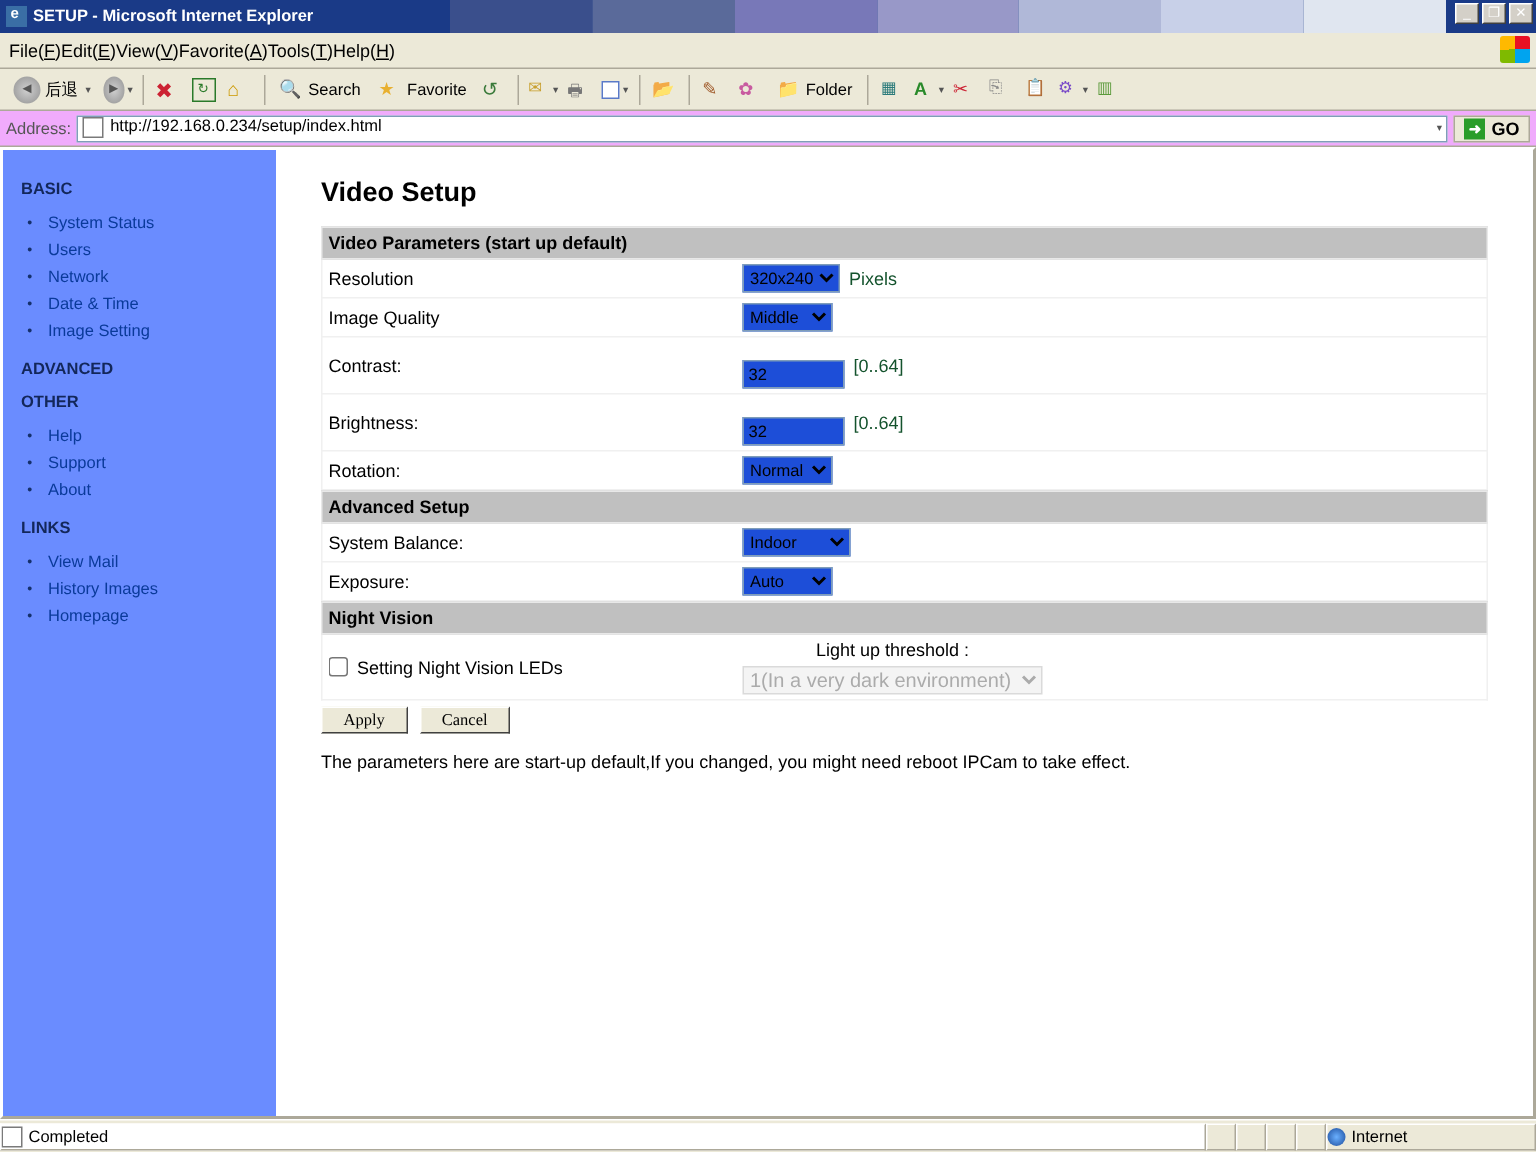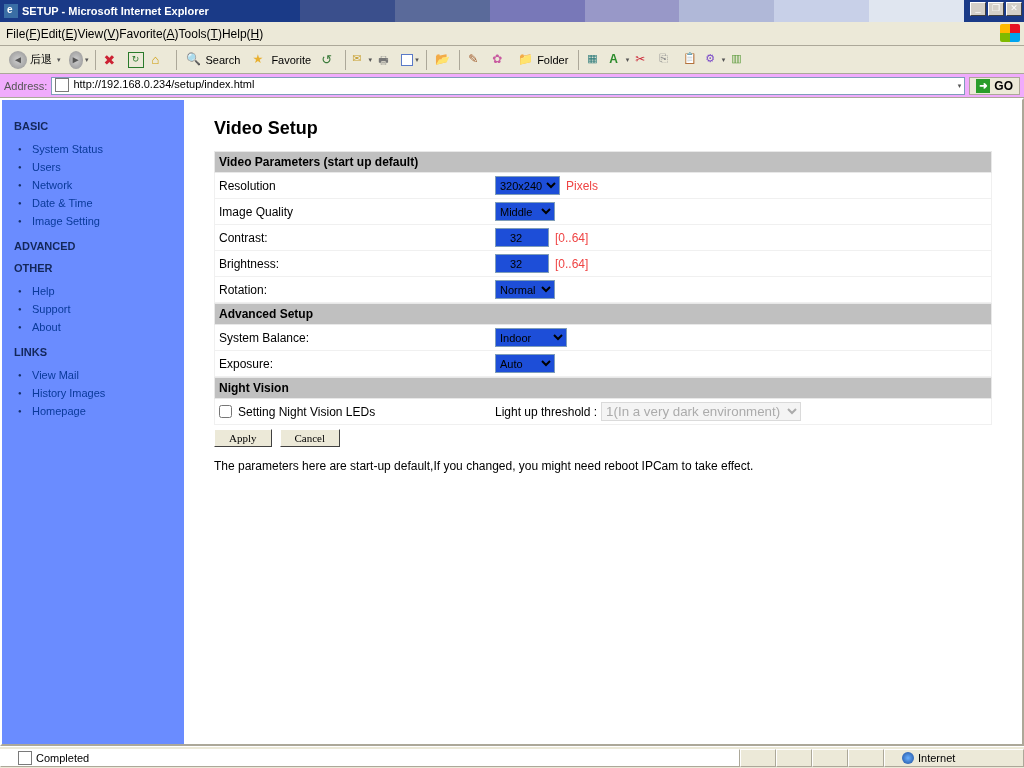"Pixels" .formrow .unit { color: #ef4444 -> #14532d }
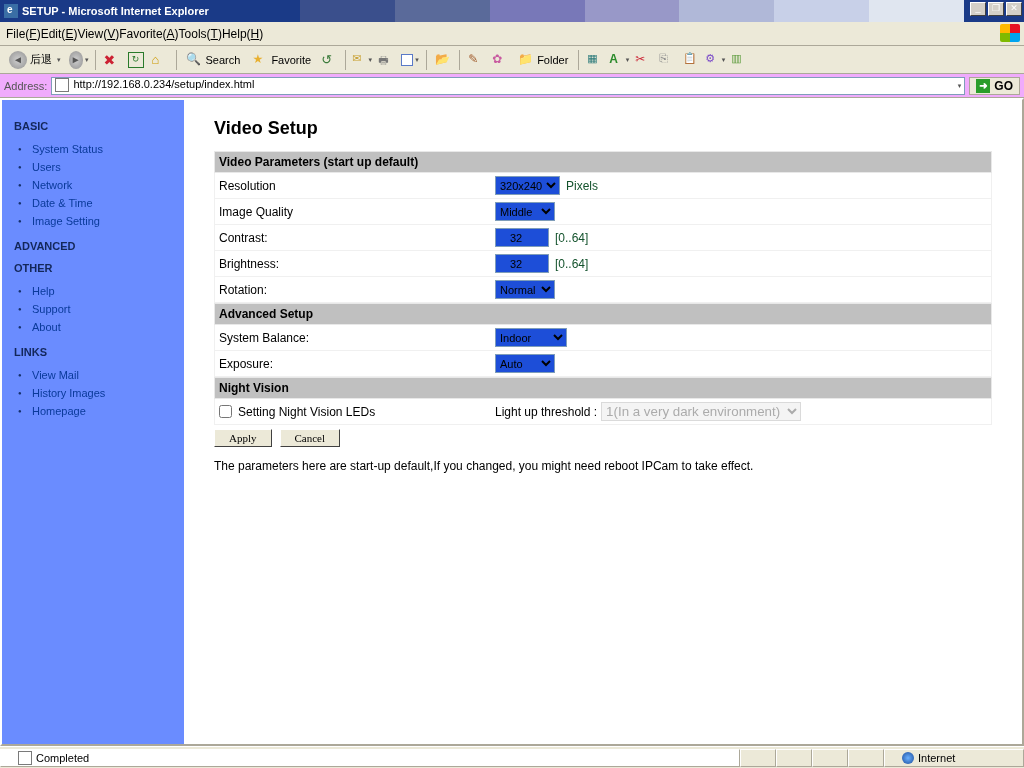"32" .formrow input[type=text] { margin-top: none -> 12px; padding: 0 14px -> 0 3px; width: 54px -> 68px }
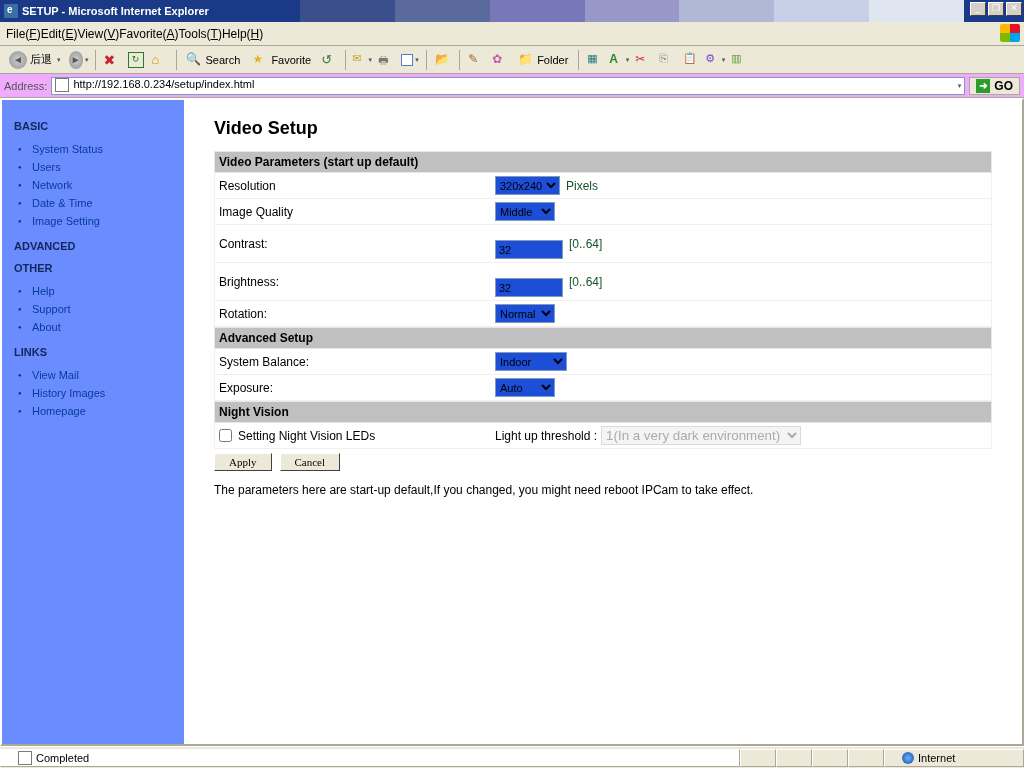"Light up threshold :" .nvrow .right { flex-direction: none -> column }
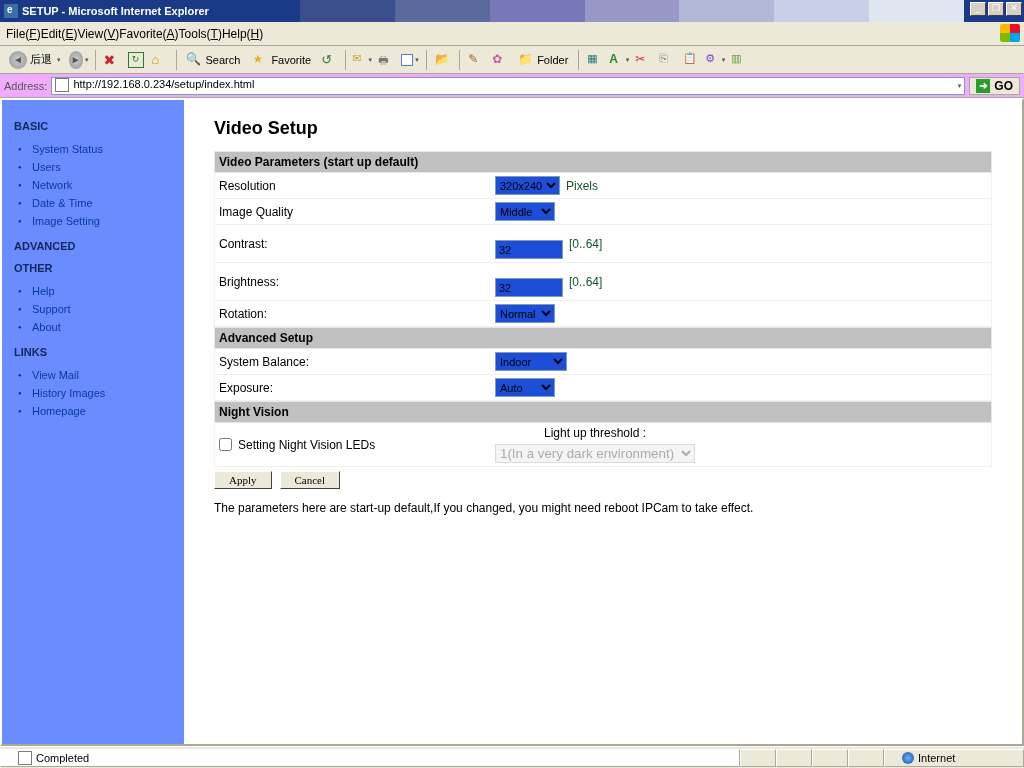"Completed" .statusbar .pane { padding: 0 17px -> 0 0 }
